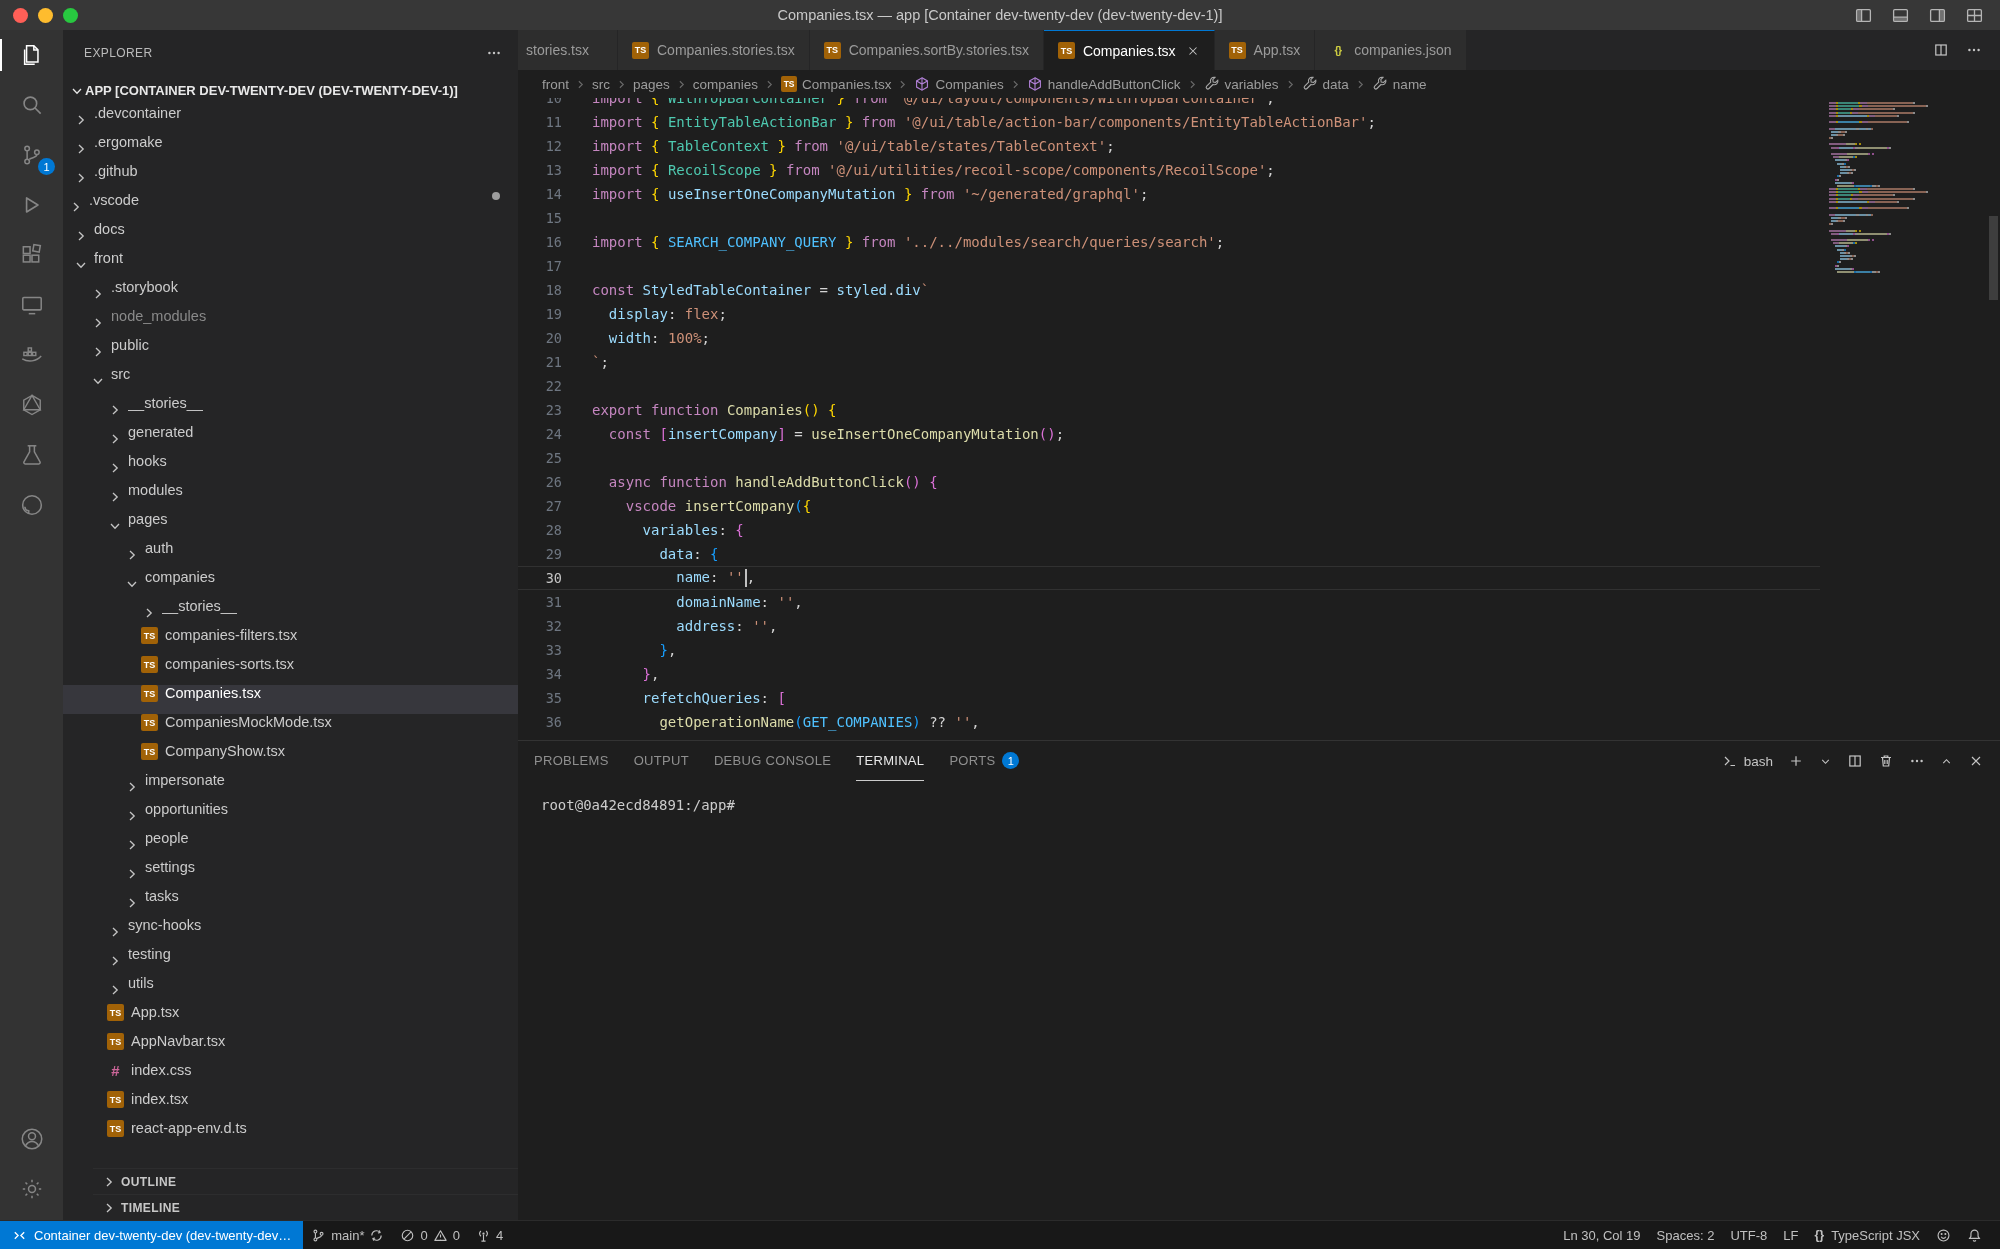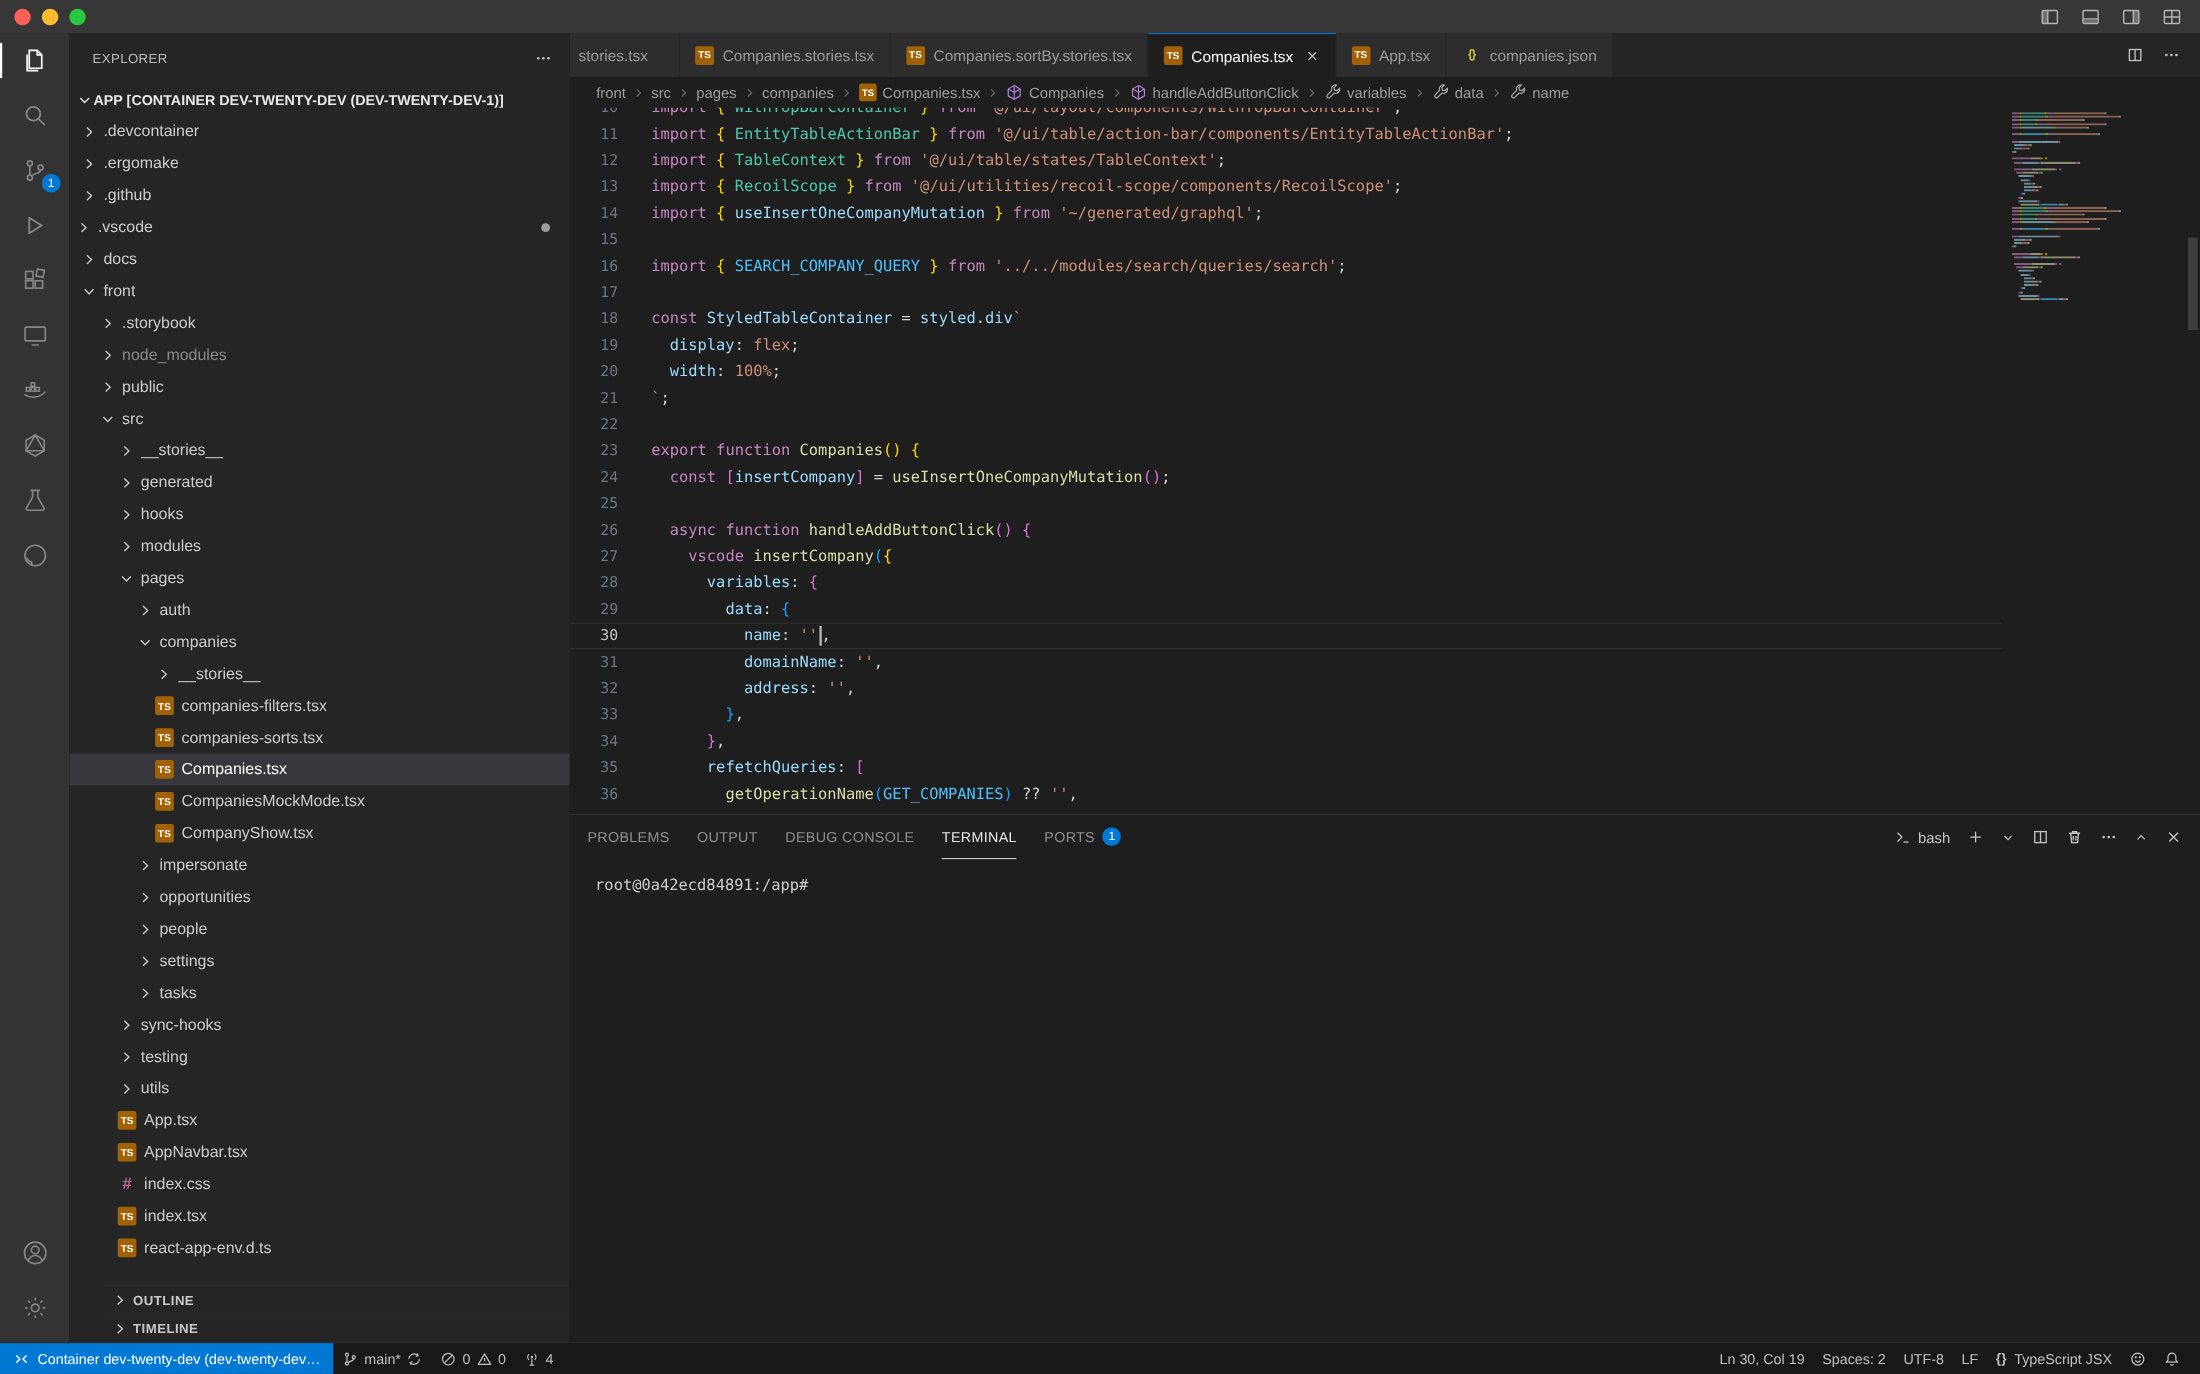"Companies.tsx — app [Container" div.title { html: none -> <div>Companies.tsx — app [Container dev-twenty-dev (dev-twenty-dev-1)]</div> }
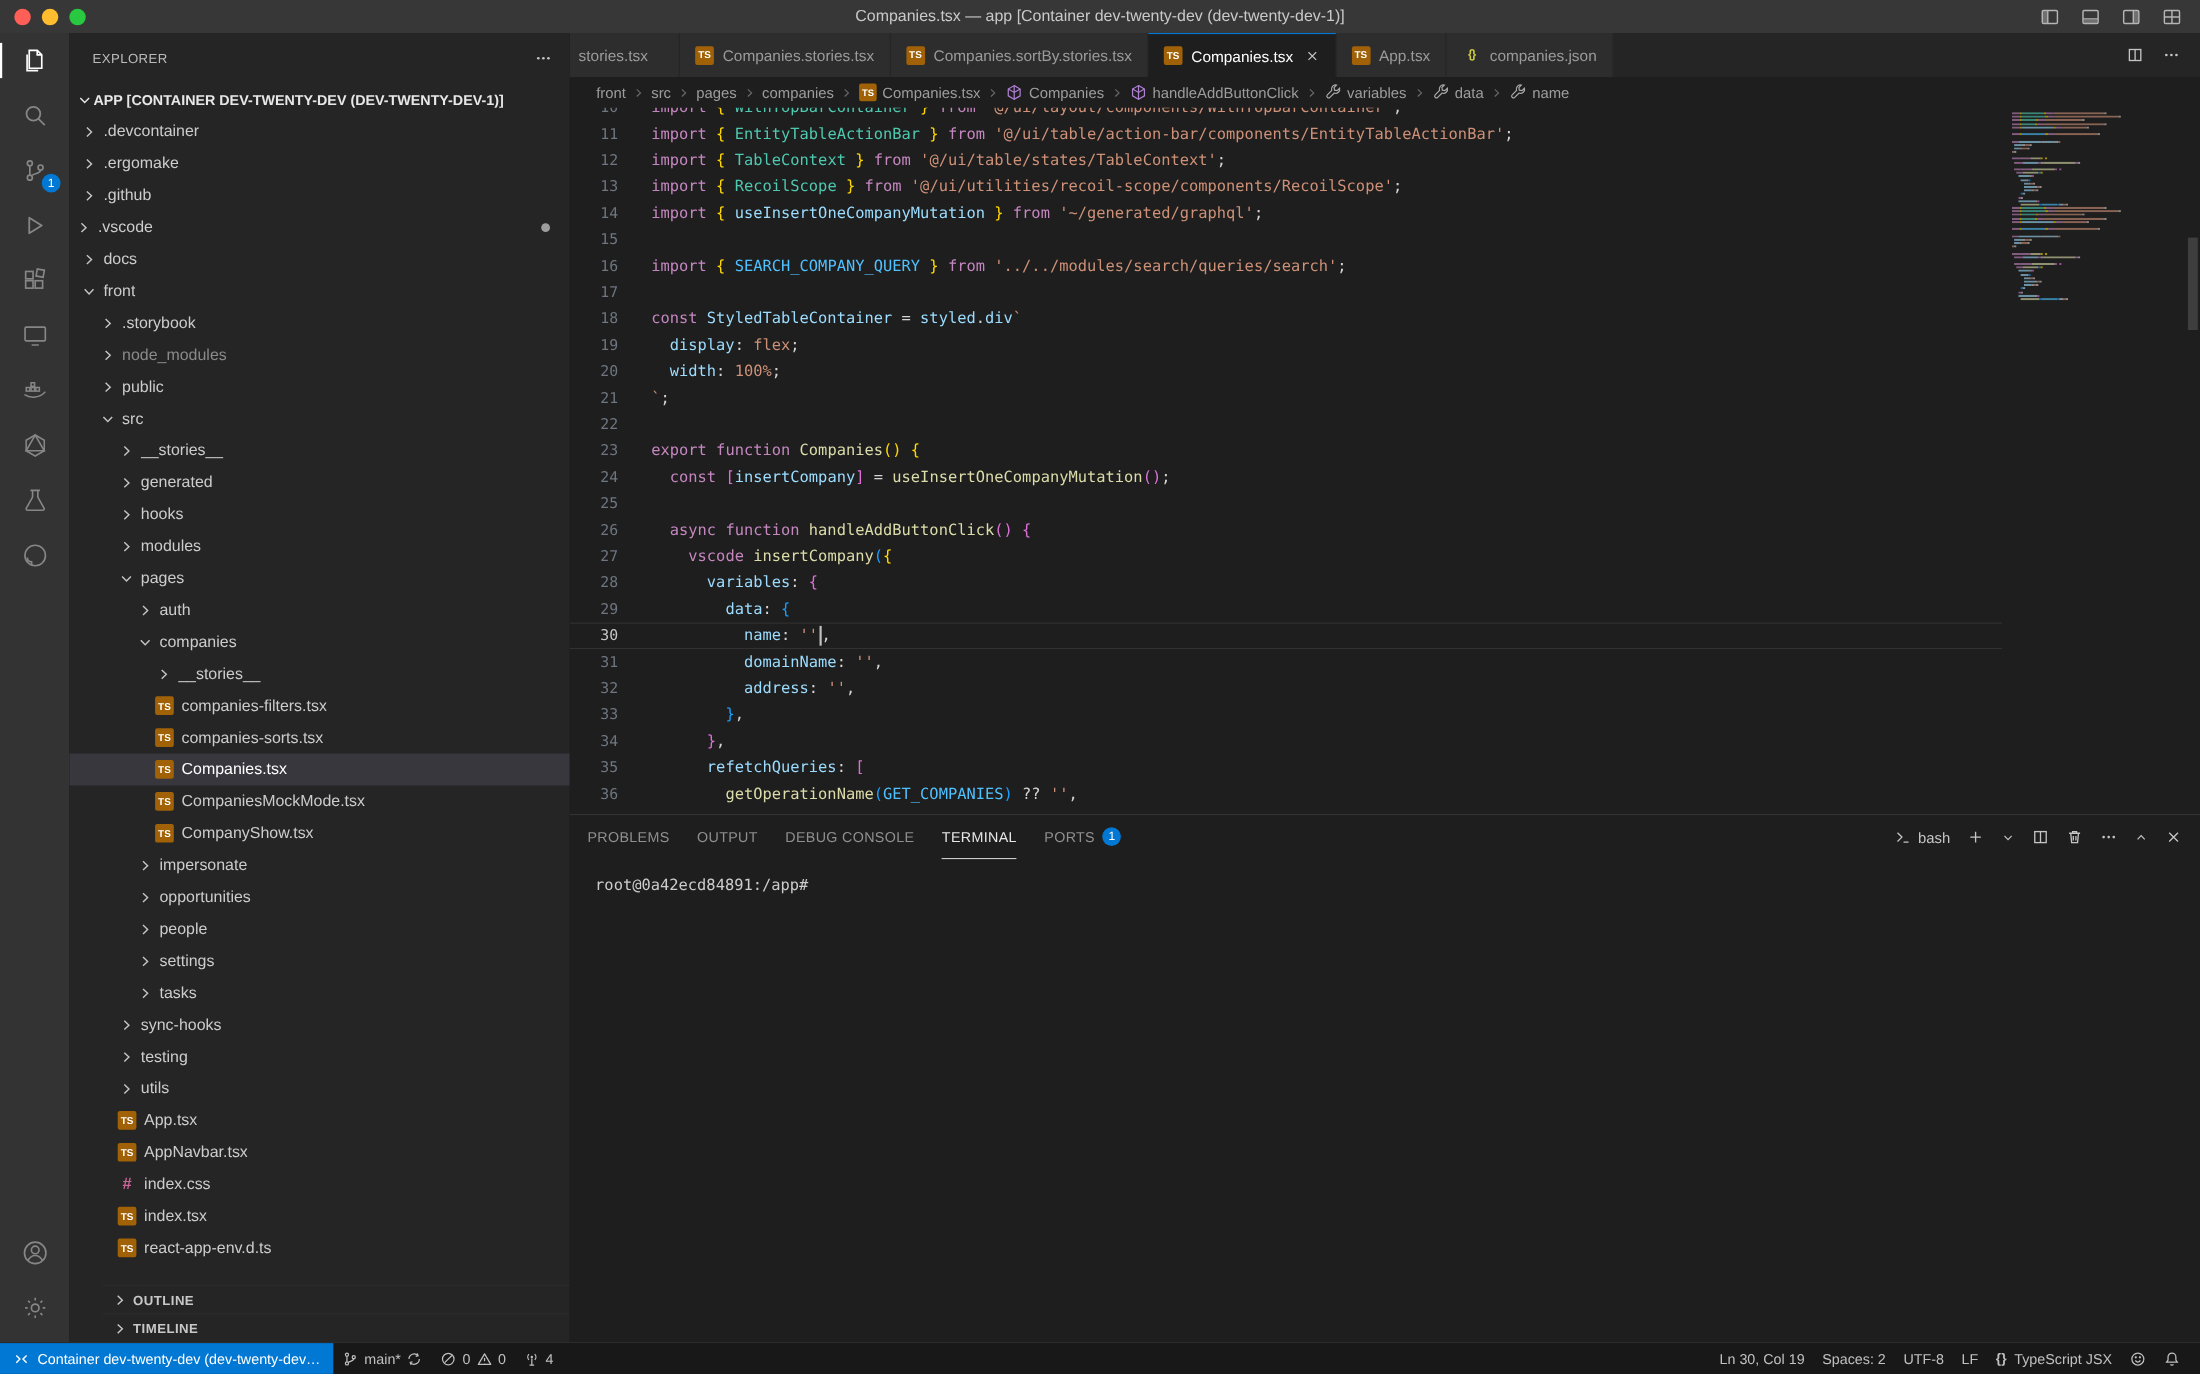".devcontainer" .trow { align-items: center -> none }
